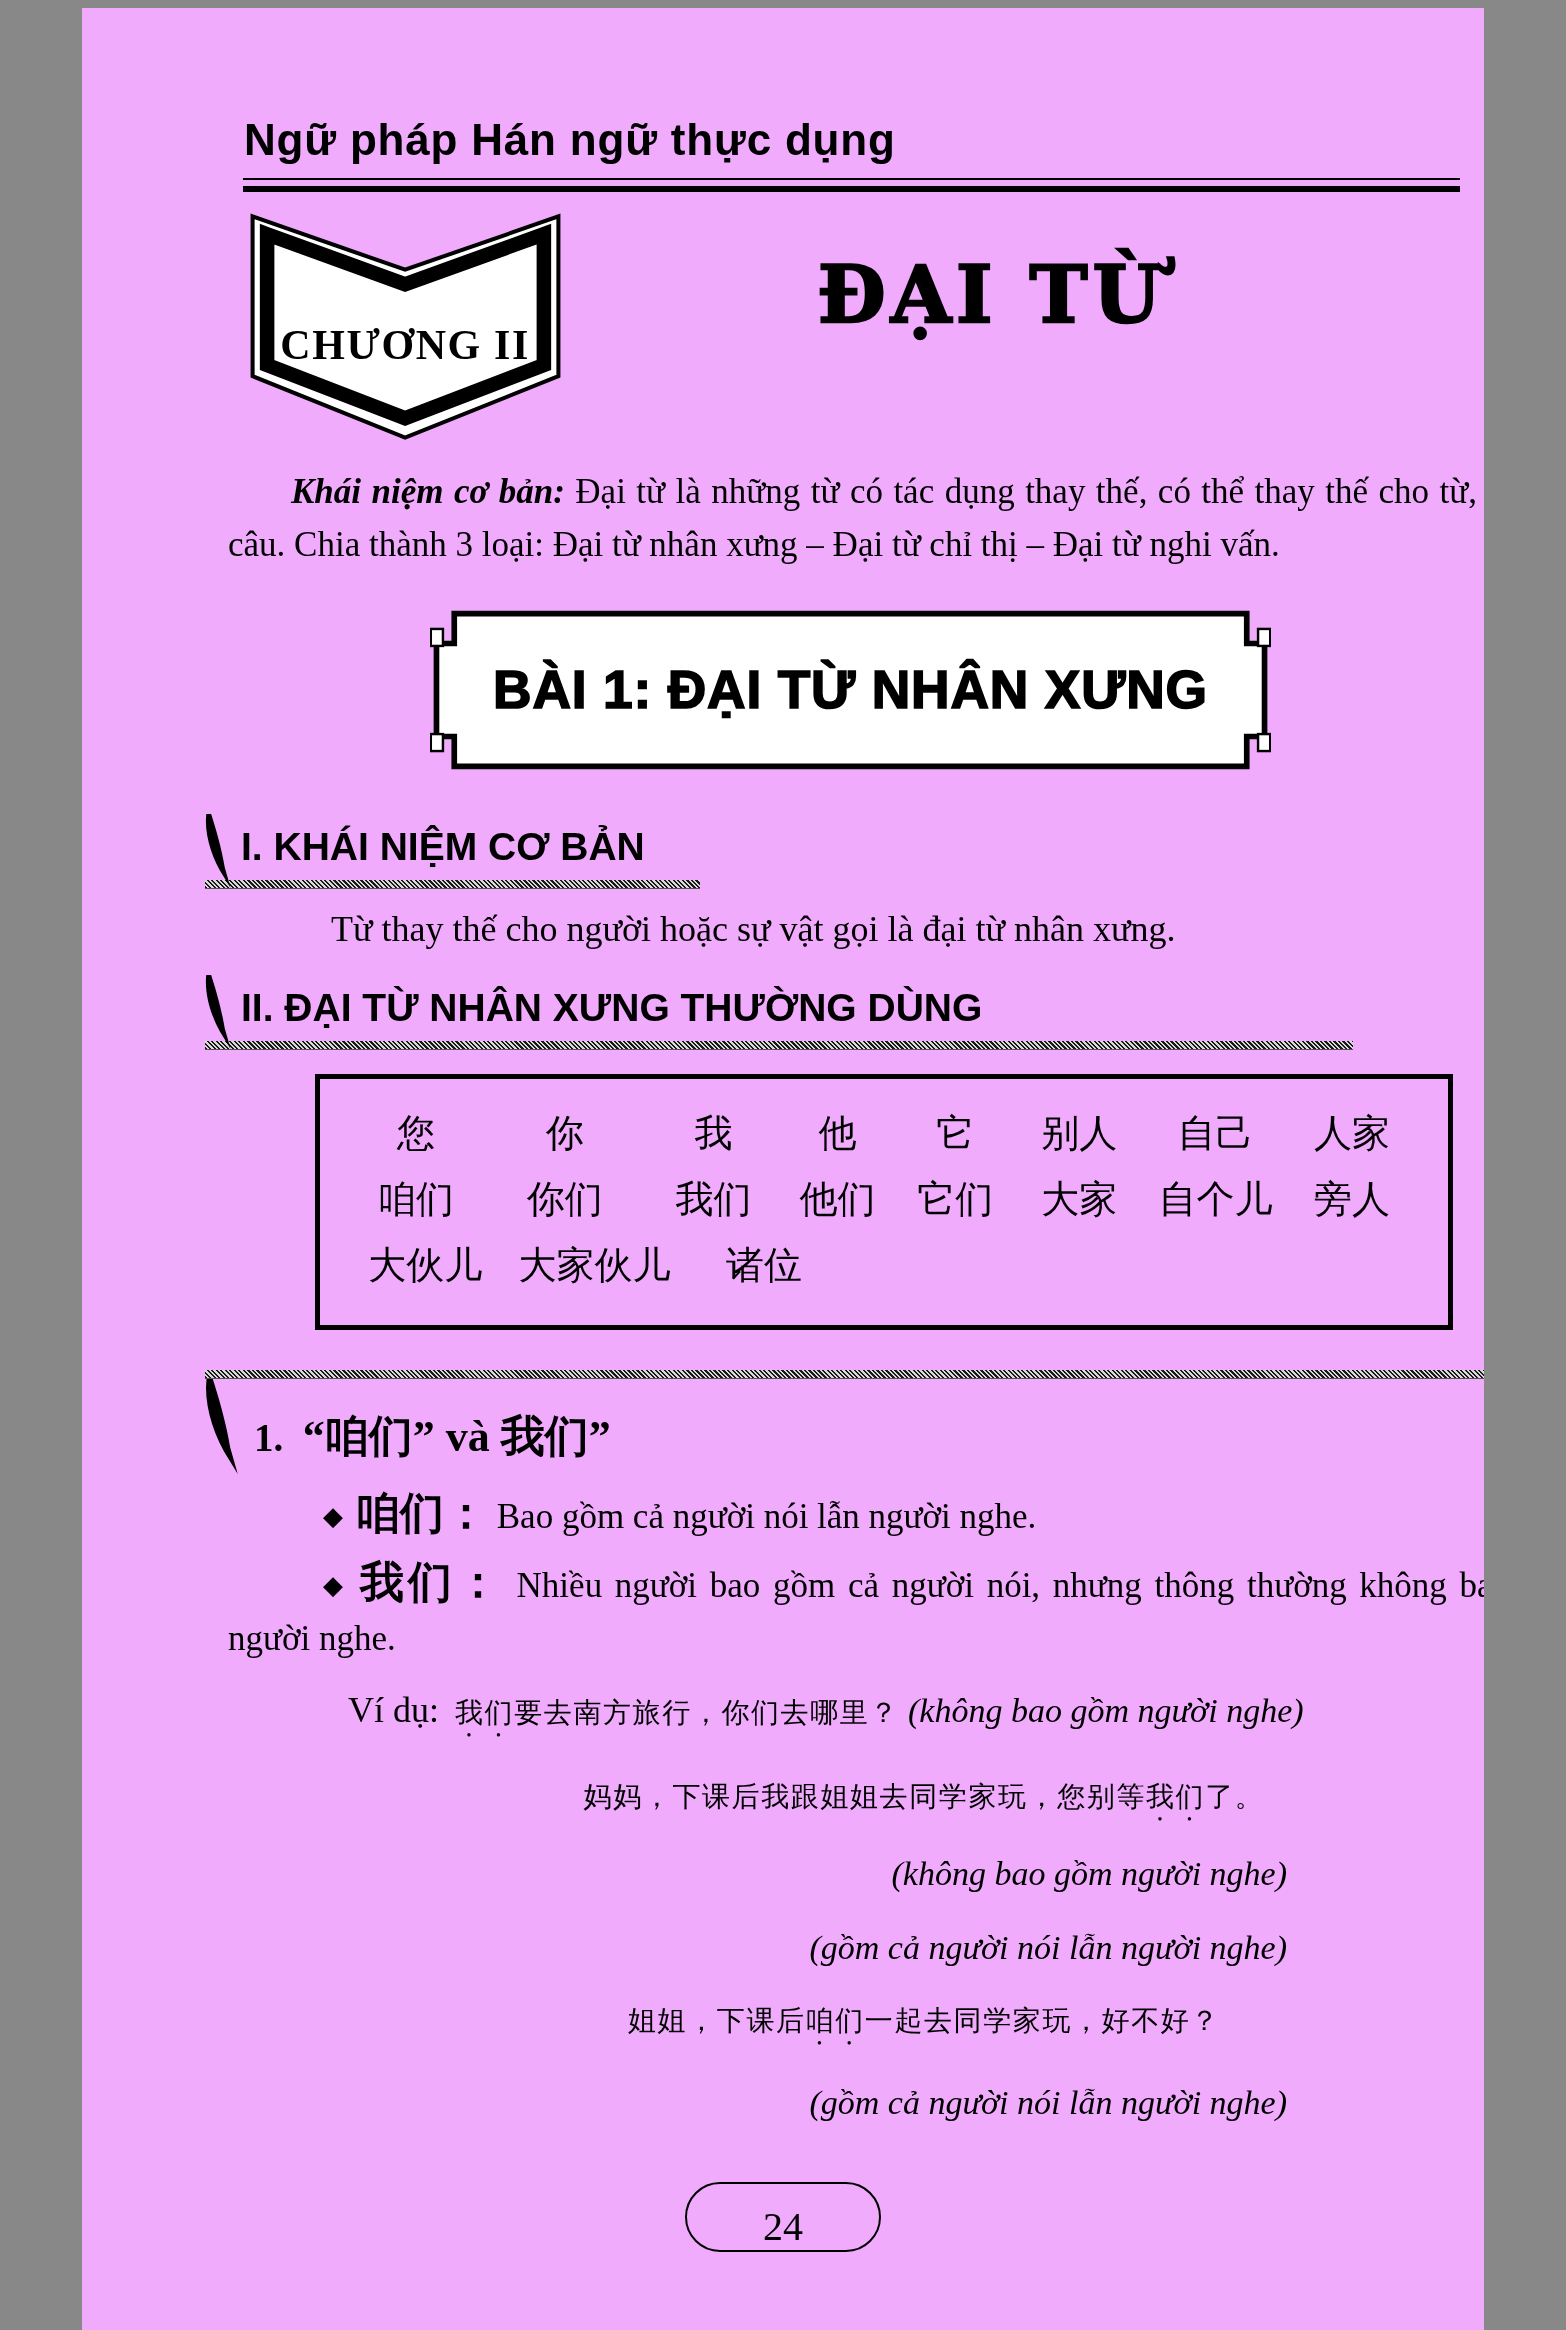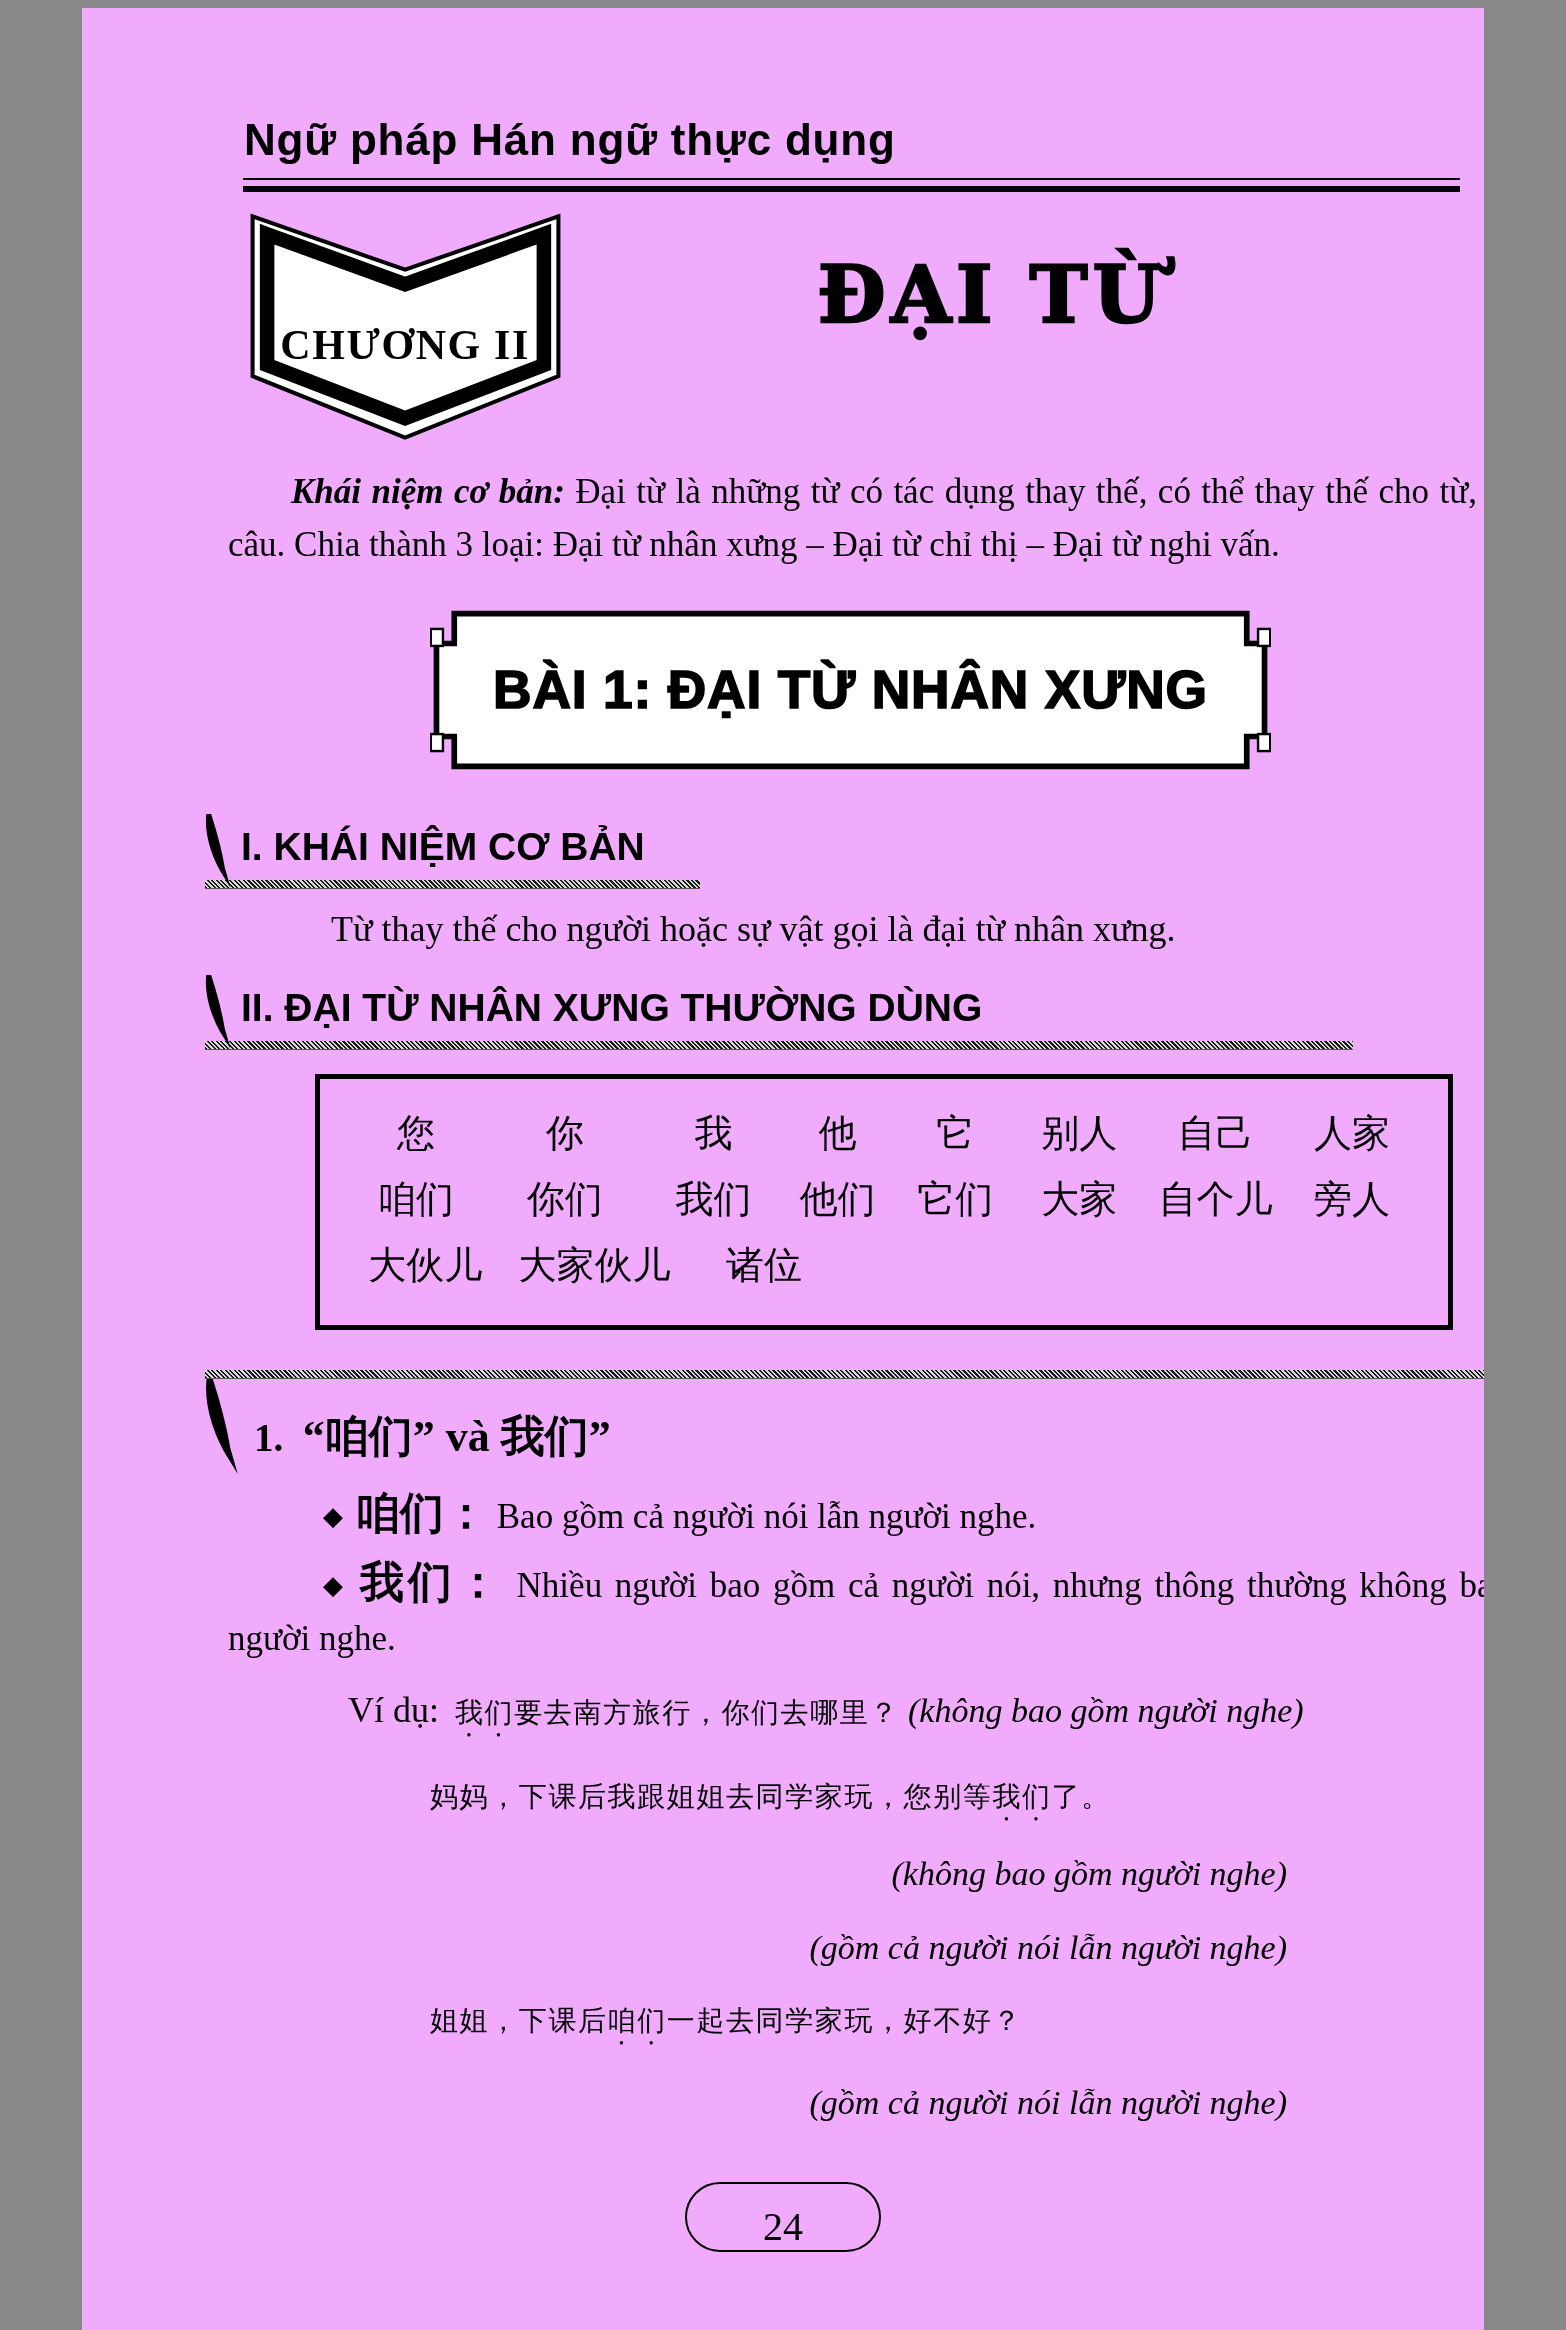"妈妈，下课后我跟姐姐去同学家玩，您别等我们了。" .ex-row.cont { text-align: none -> center }
